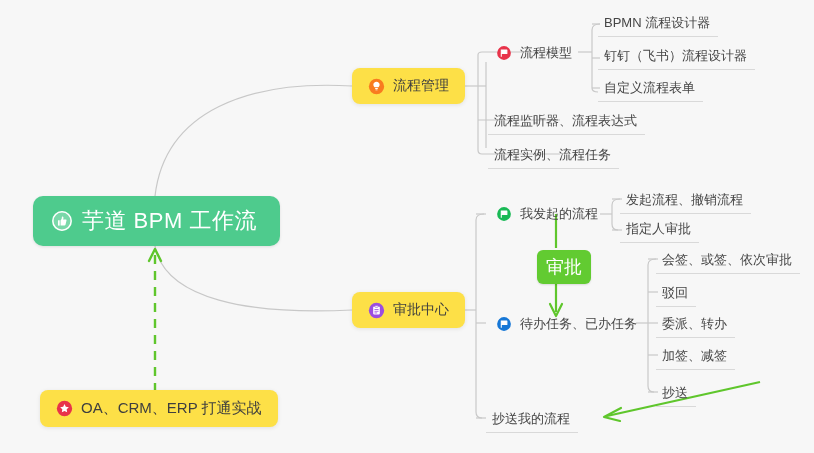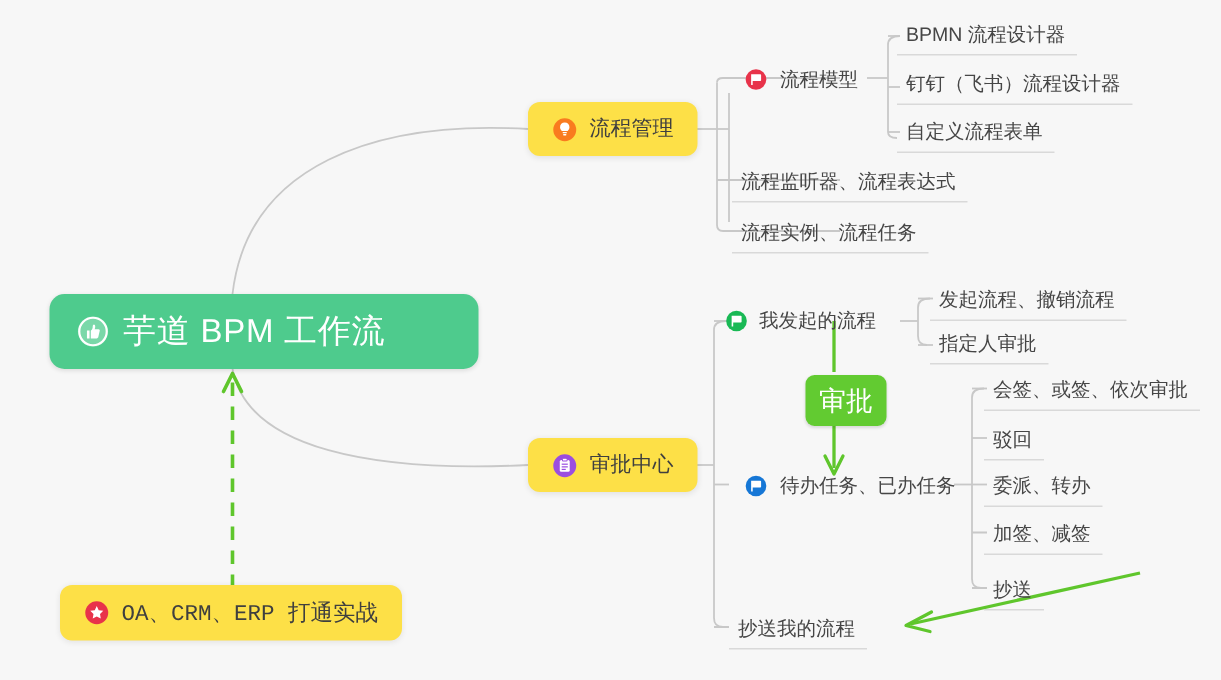"芋道 BPM 工作流" .root-node { width: 286px -> 247px }
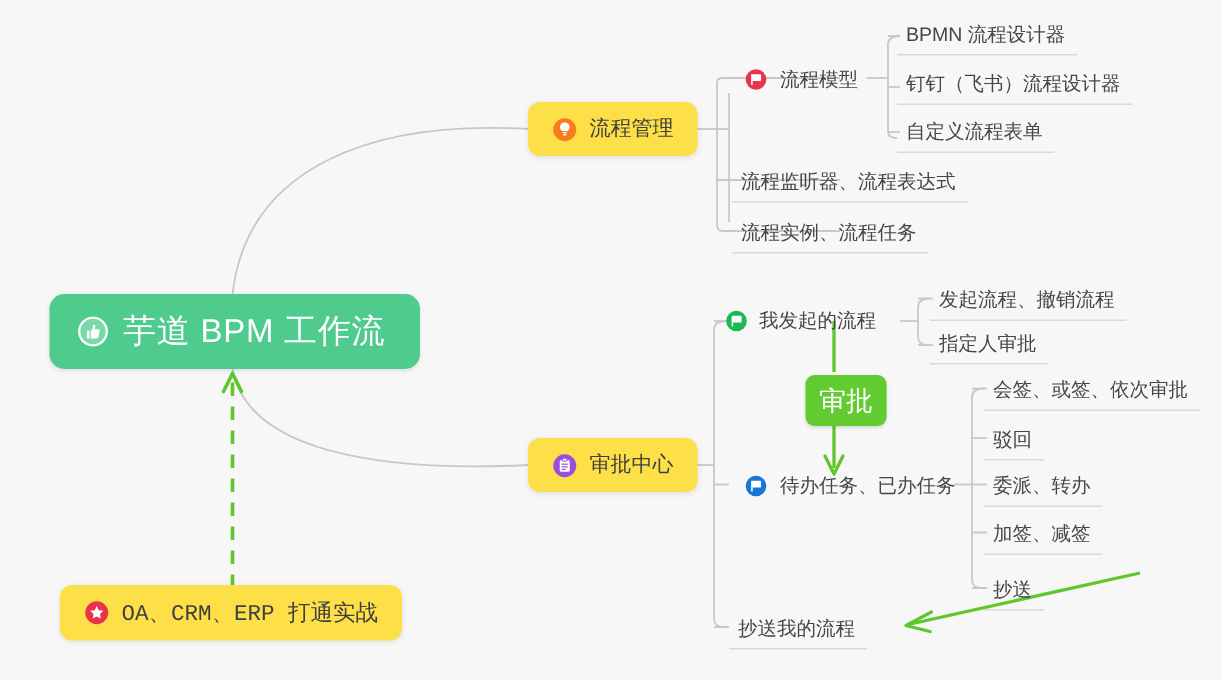"我发起的流程" div.topic { left: 476px -> 490px; text-align: center -> none }
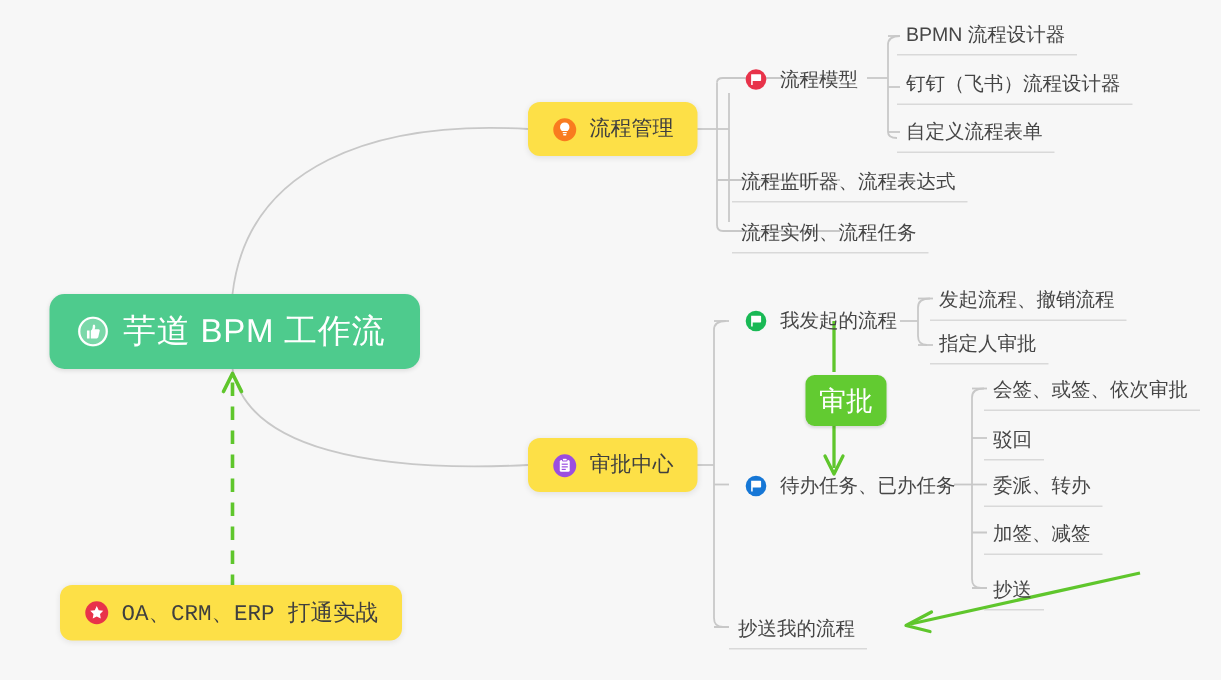"OA、CRM、ERP 打通实战" span.label { font-family: Liberation Mono, monospace -> none }
